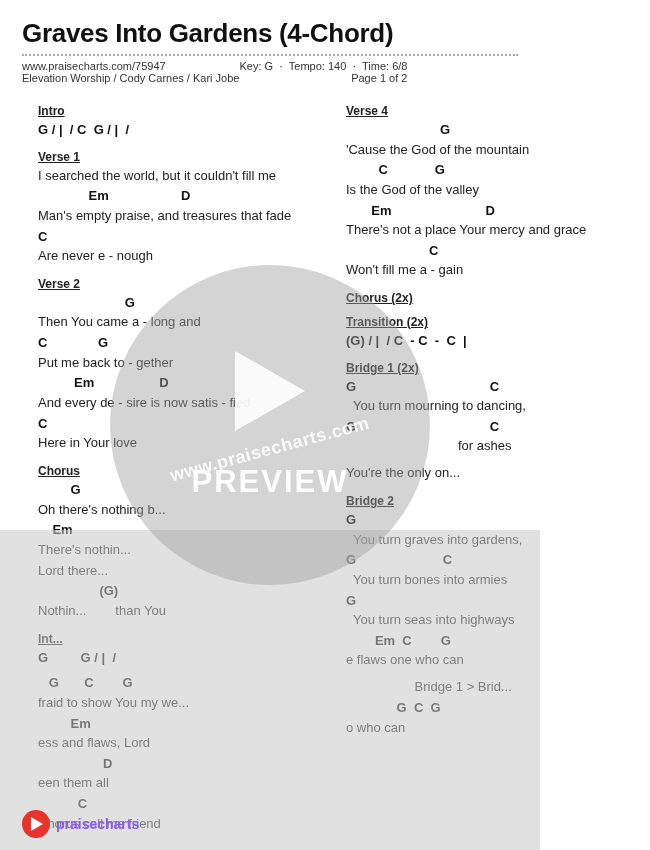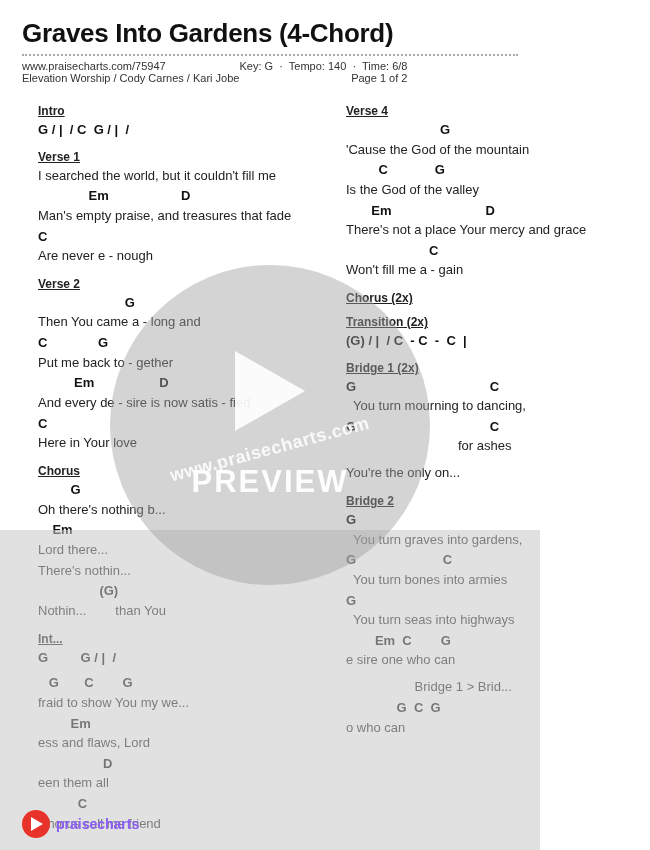"Lord there..." div.lyric-line { order: before "There's nothin..." -> after "There's nothin..." }
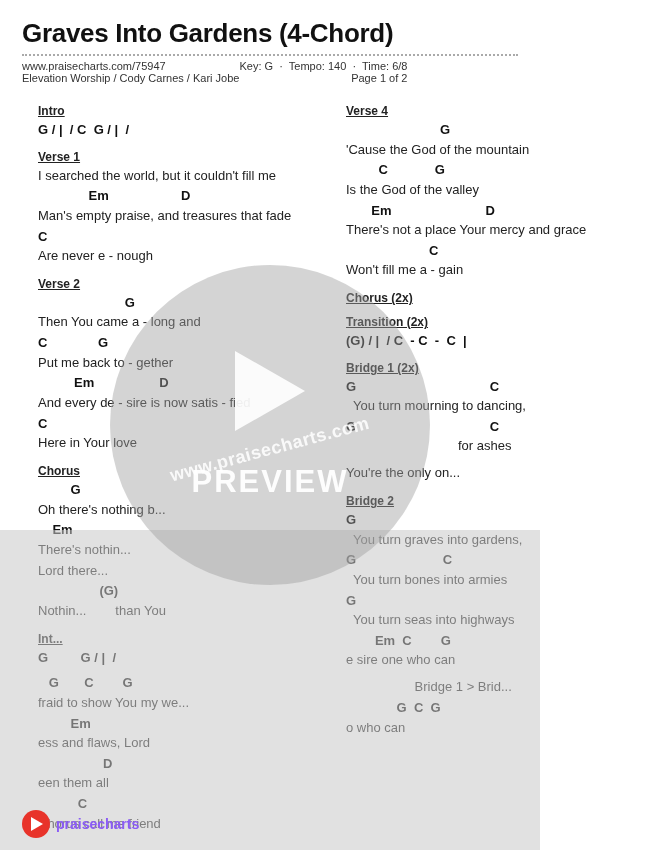"e sire one who can" div.lyric-line { text: sire -> flaws }
